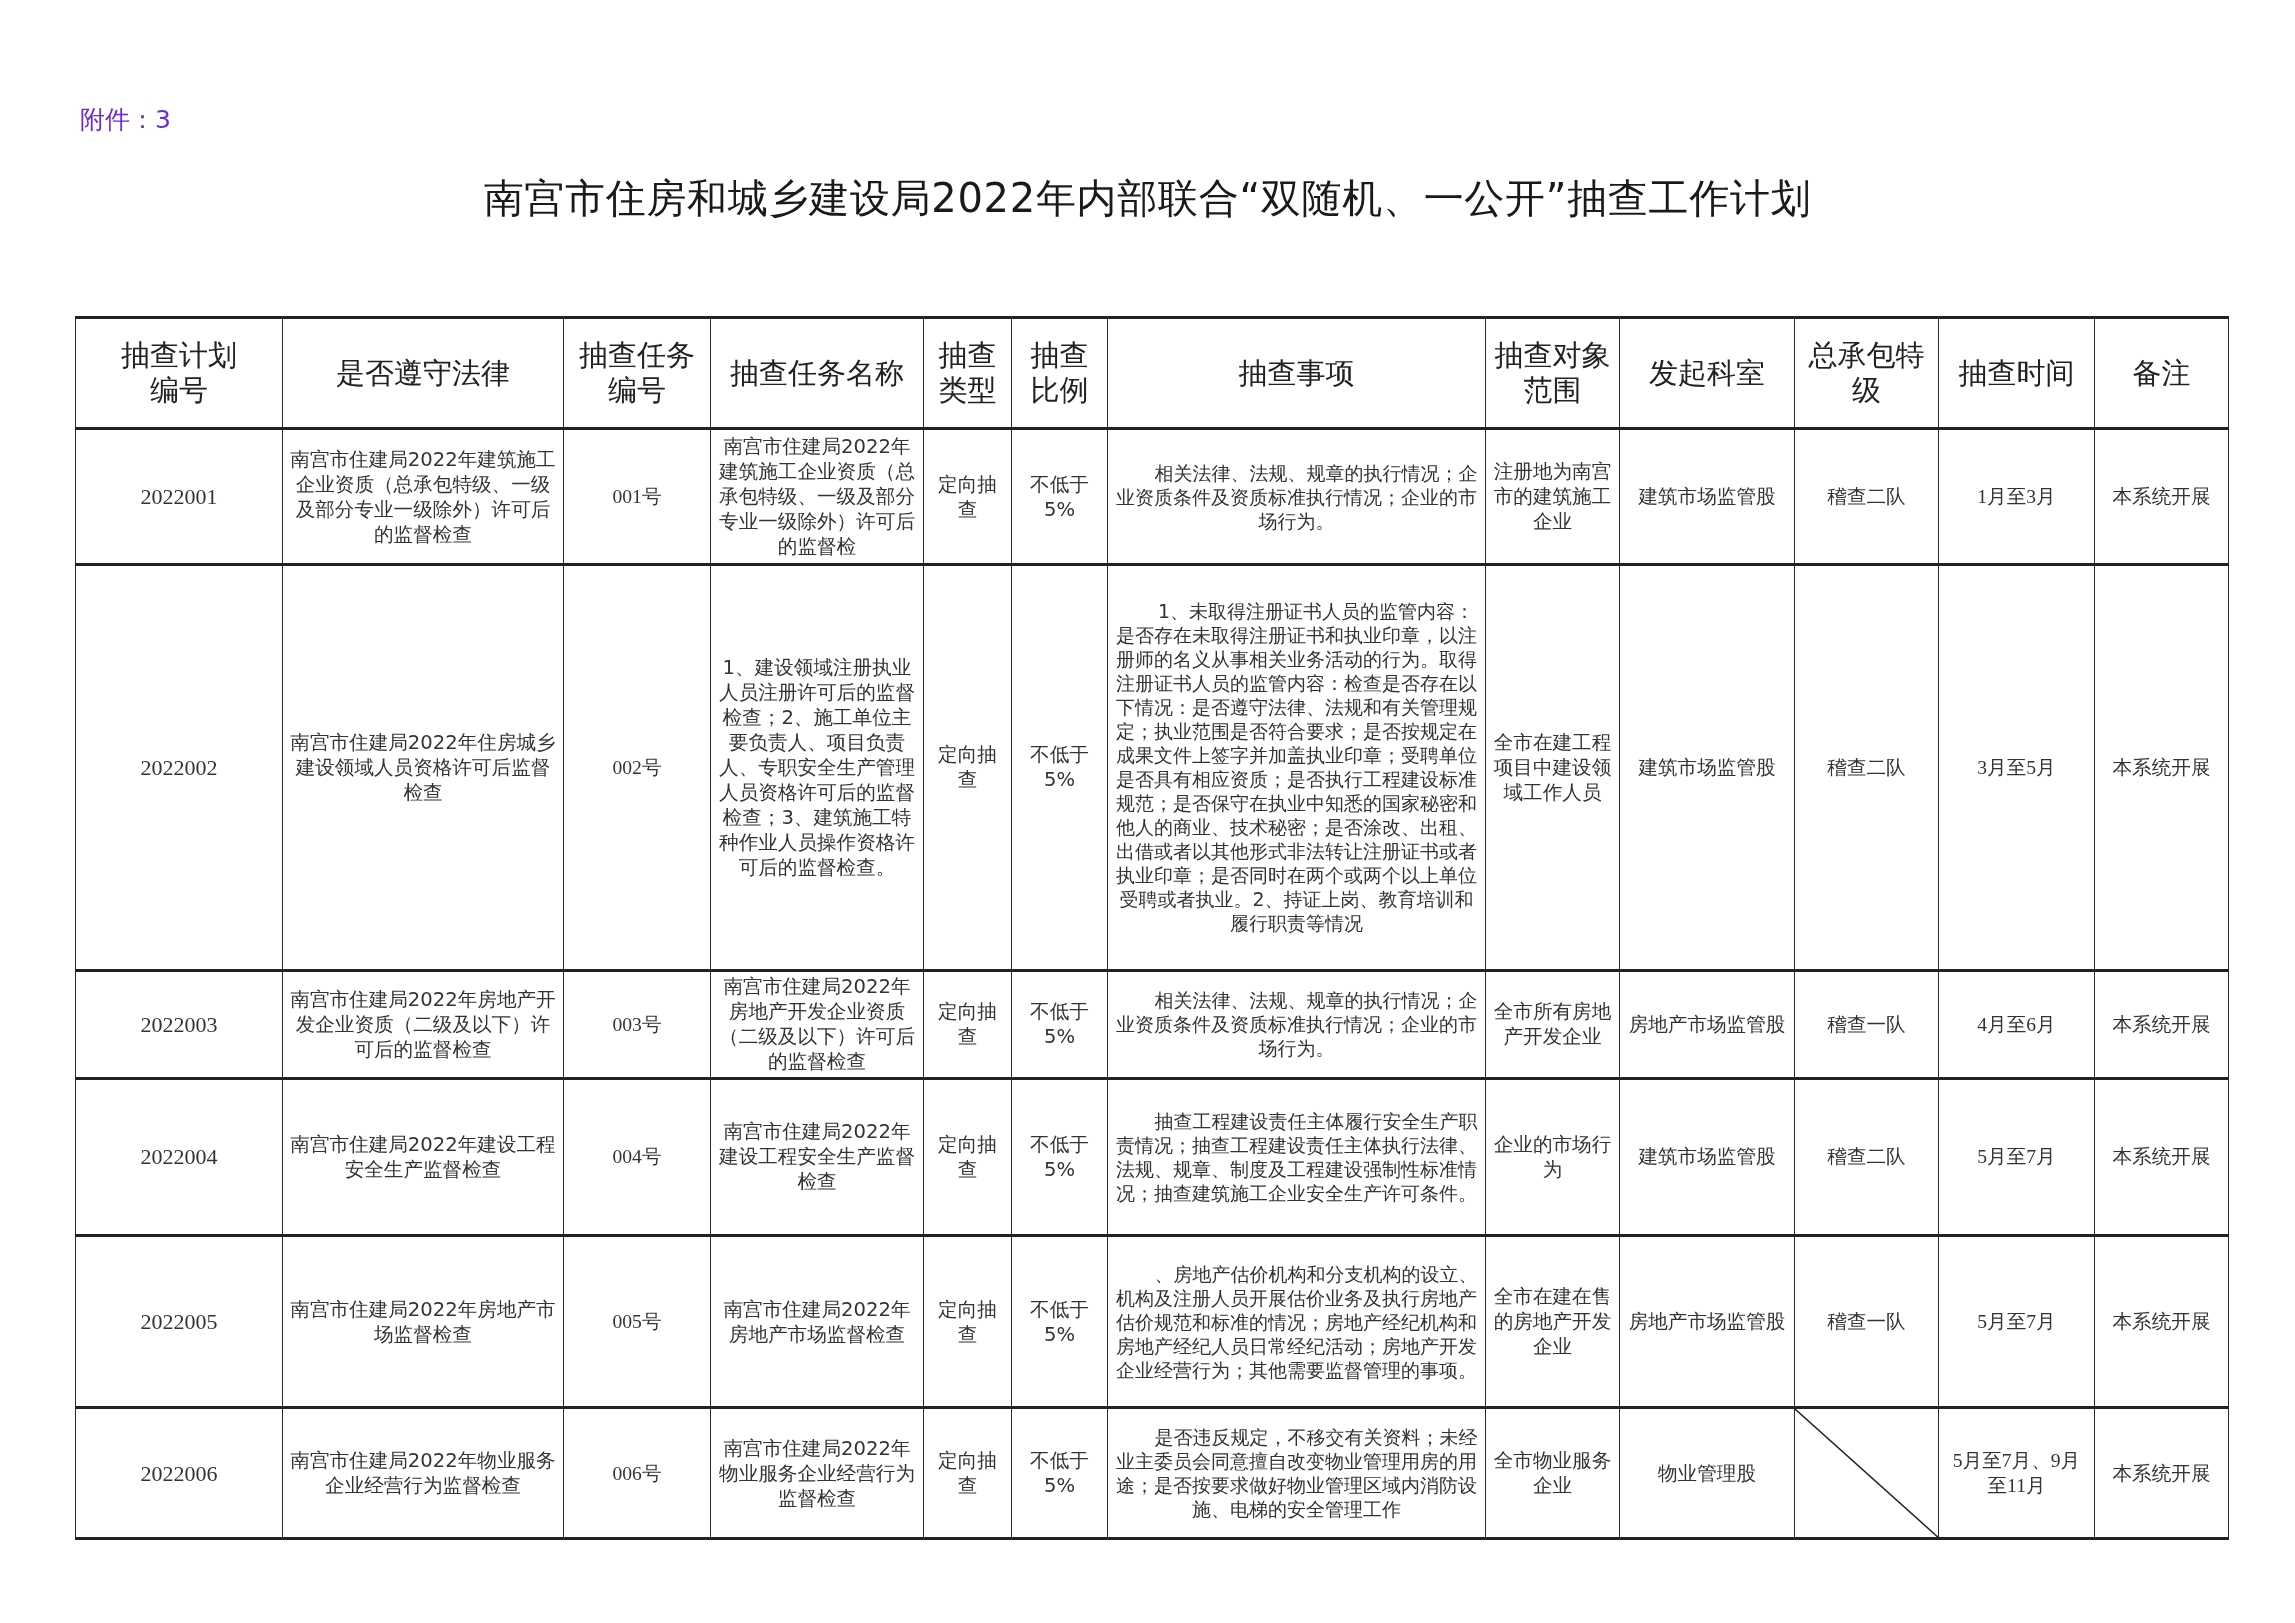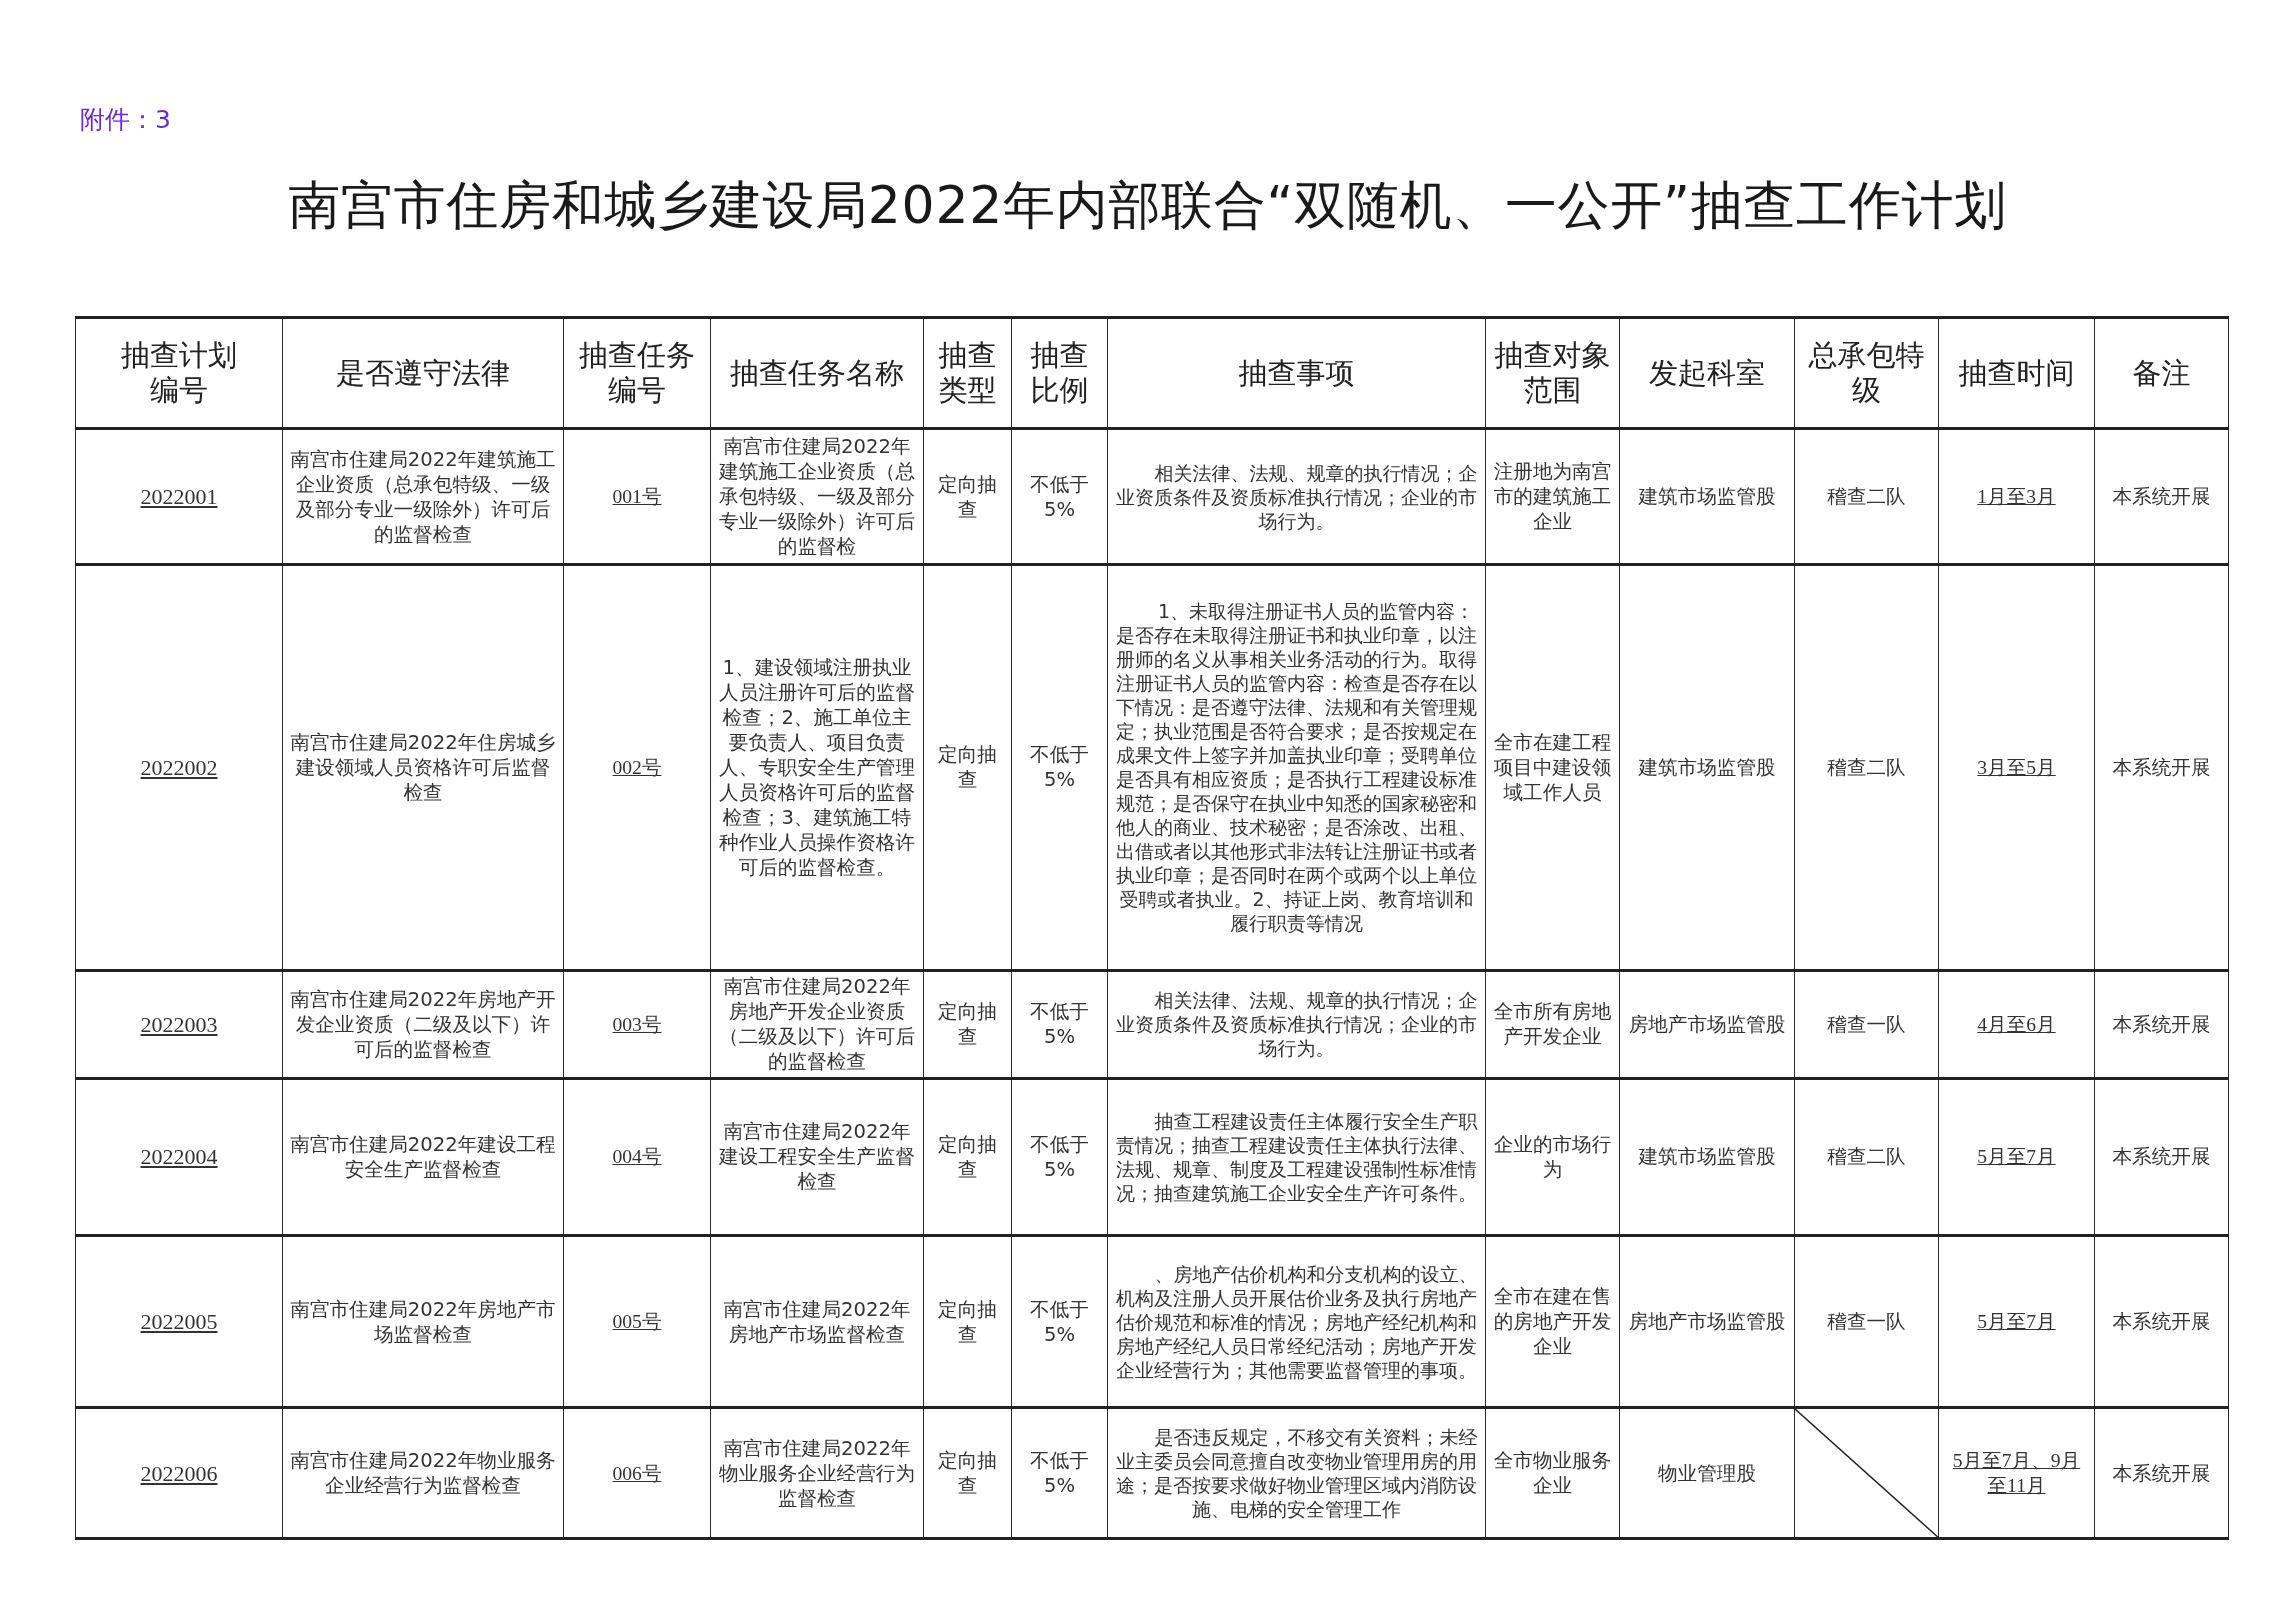"南宫市住房和城乡建设局2022年内部联合“双随机、一公开”抽查工作计划" .title { font-size: 52px -> 40px }
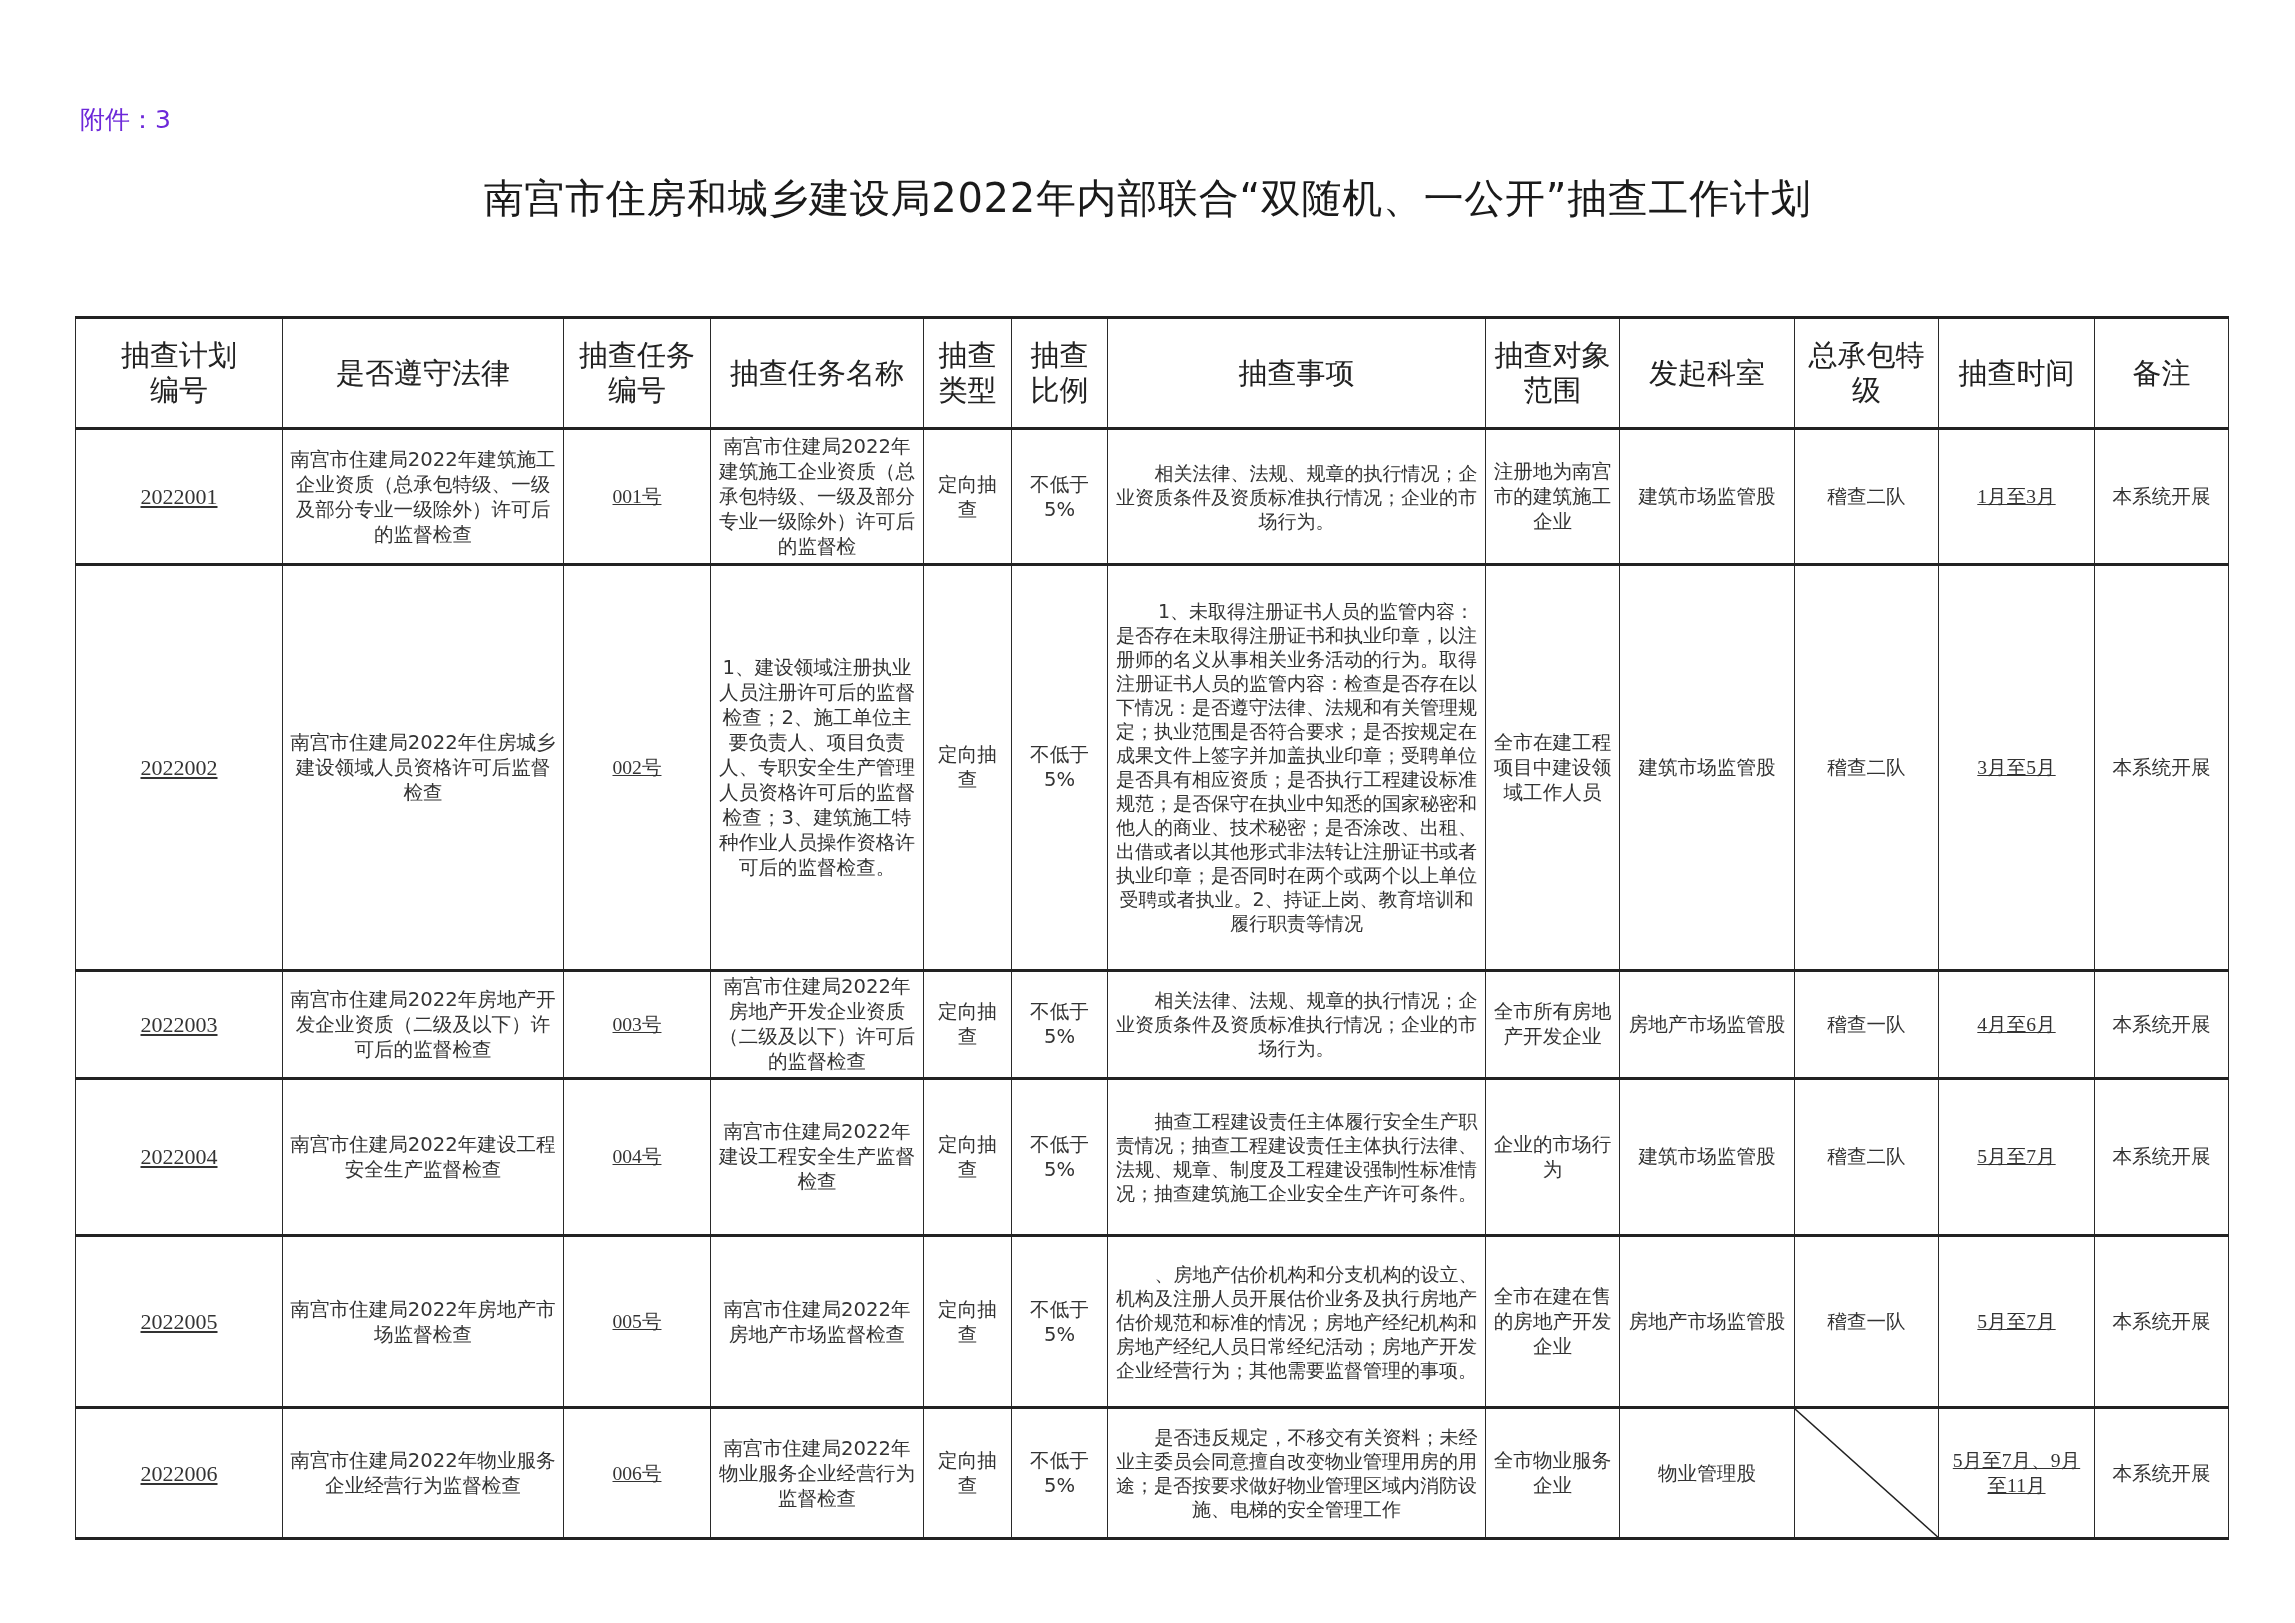"2022001" td.code, td.tno, td.time, td.note { text-decoration: underline -> none }
